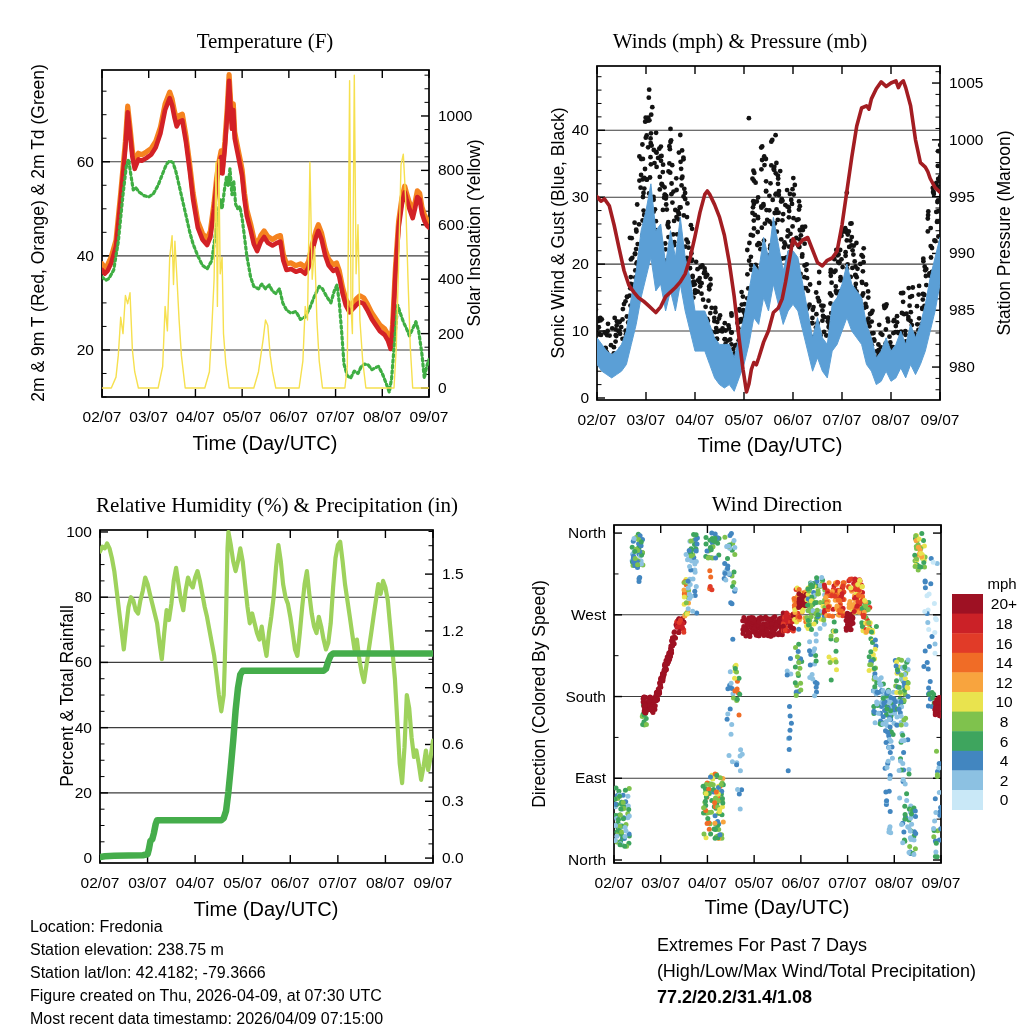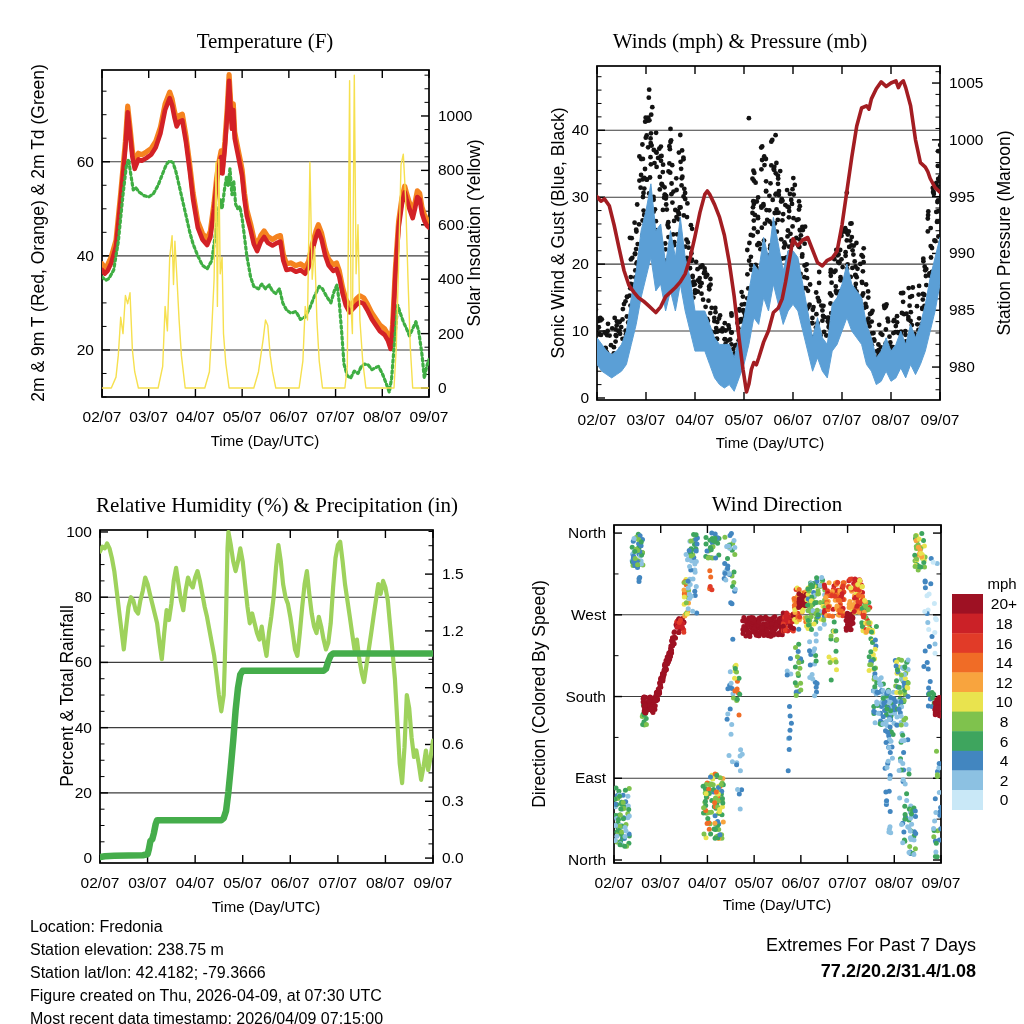"Time (Day/UTC)" .axlab { font-size: 15px -> 20px }
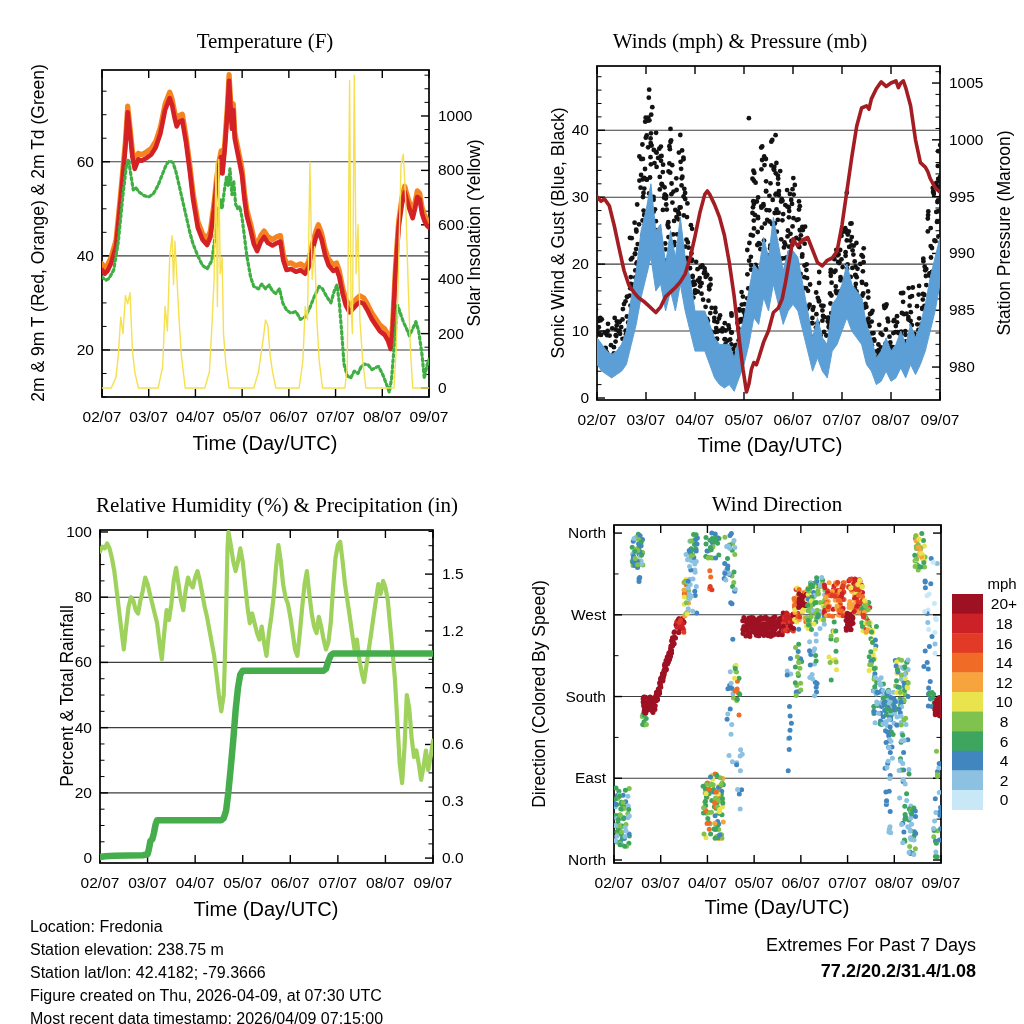"Extremes For Past 7 Days" .ext { text-align: right -> none }
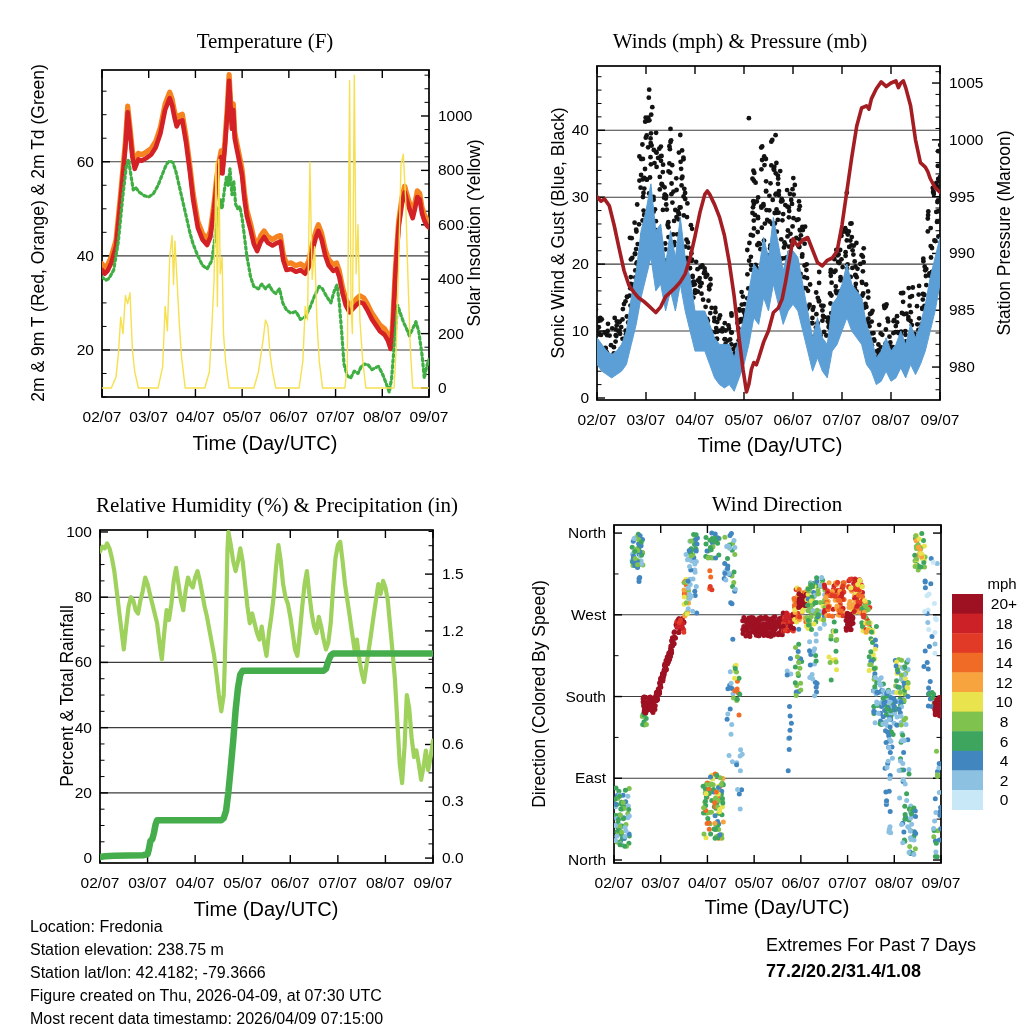"(High/Low/Max Wind/Total Precipitation)" div { html: none -> <div>(High/Low/Max Wind/Total Precipitation)</div> }
